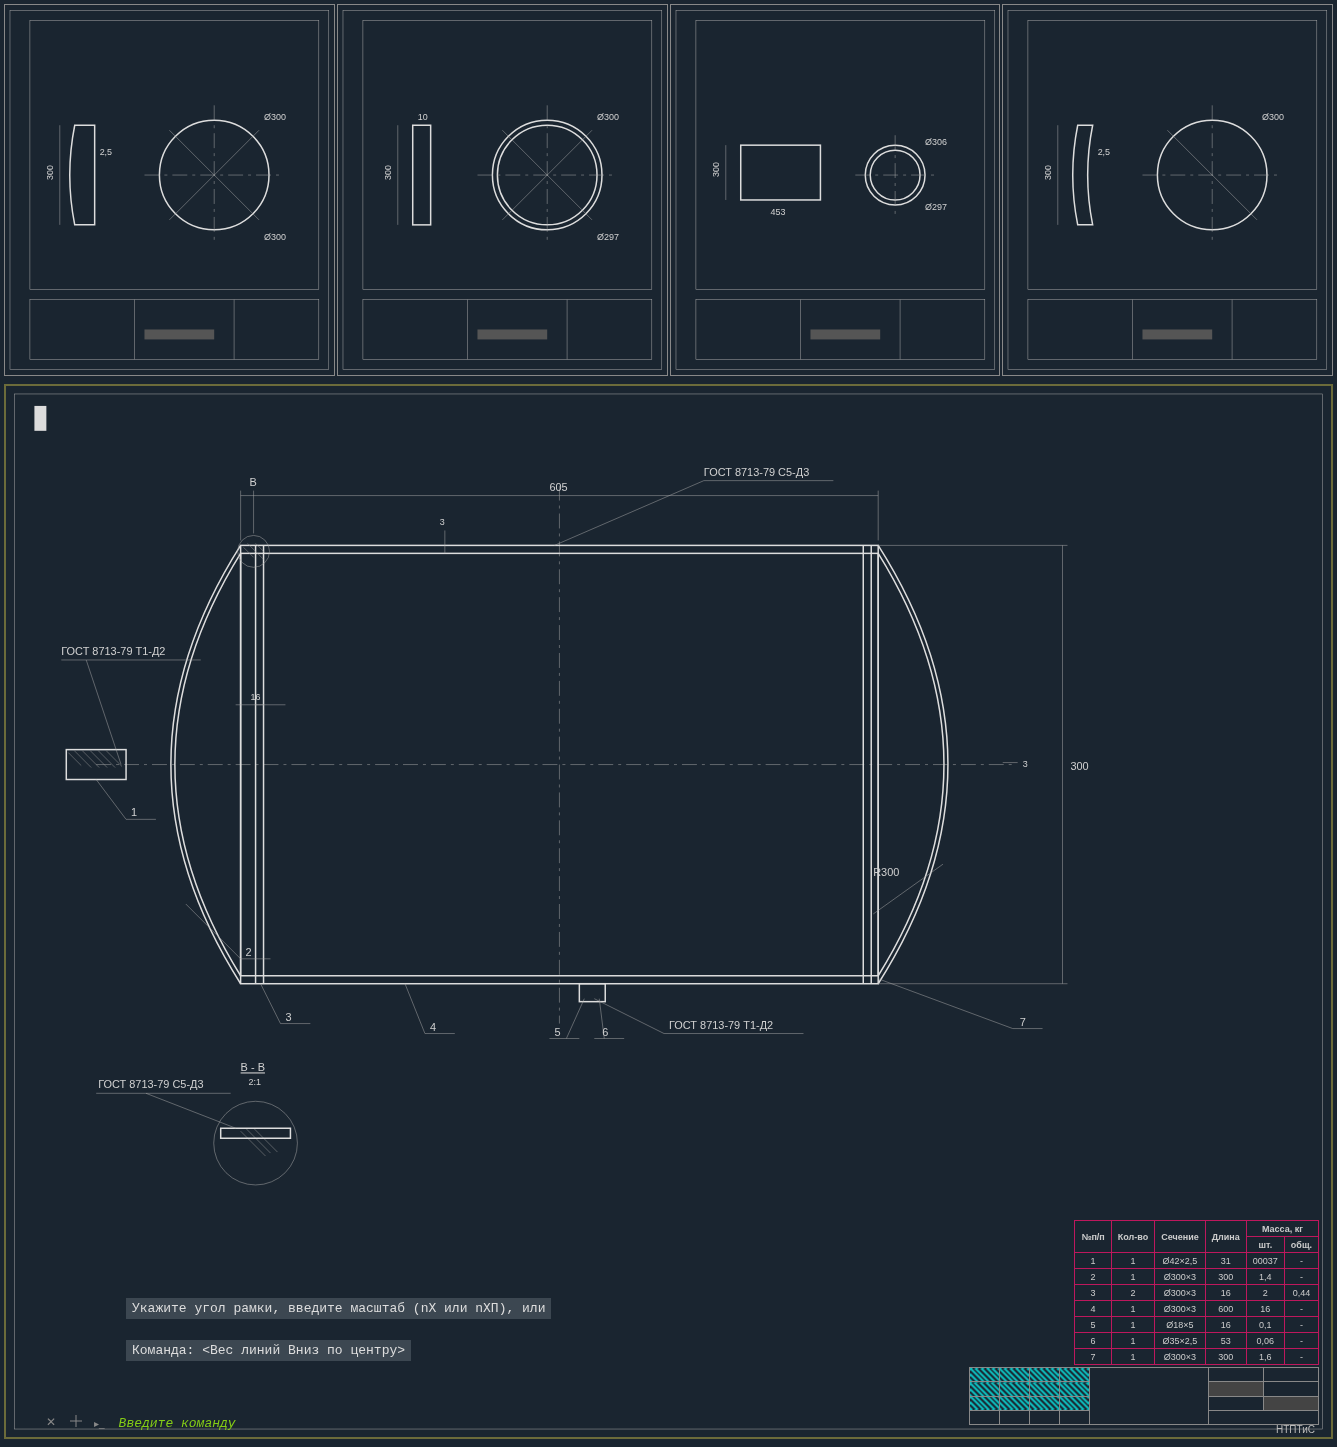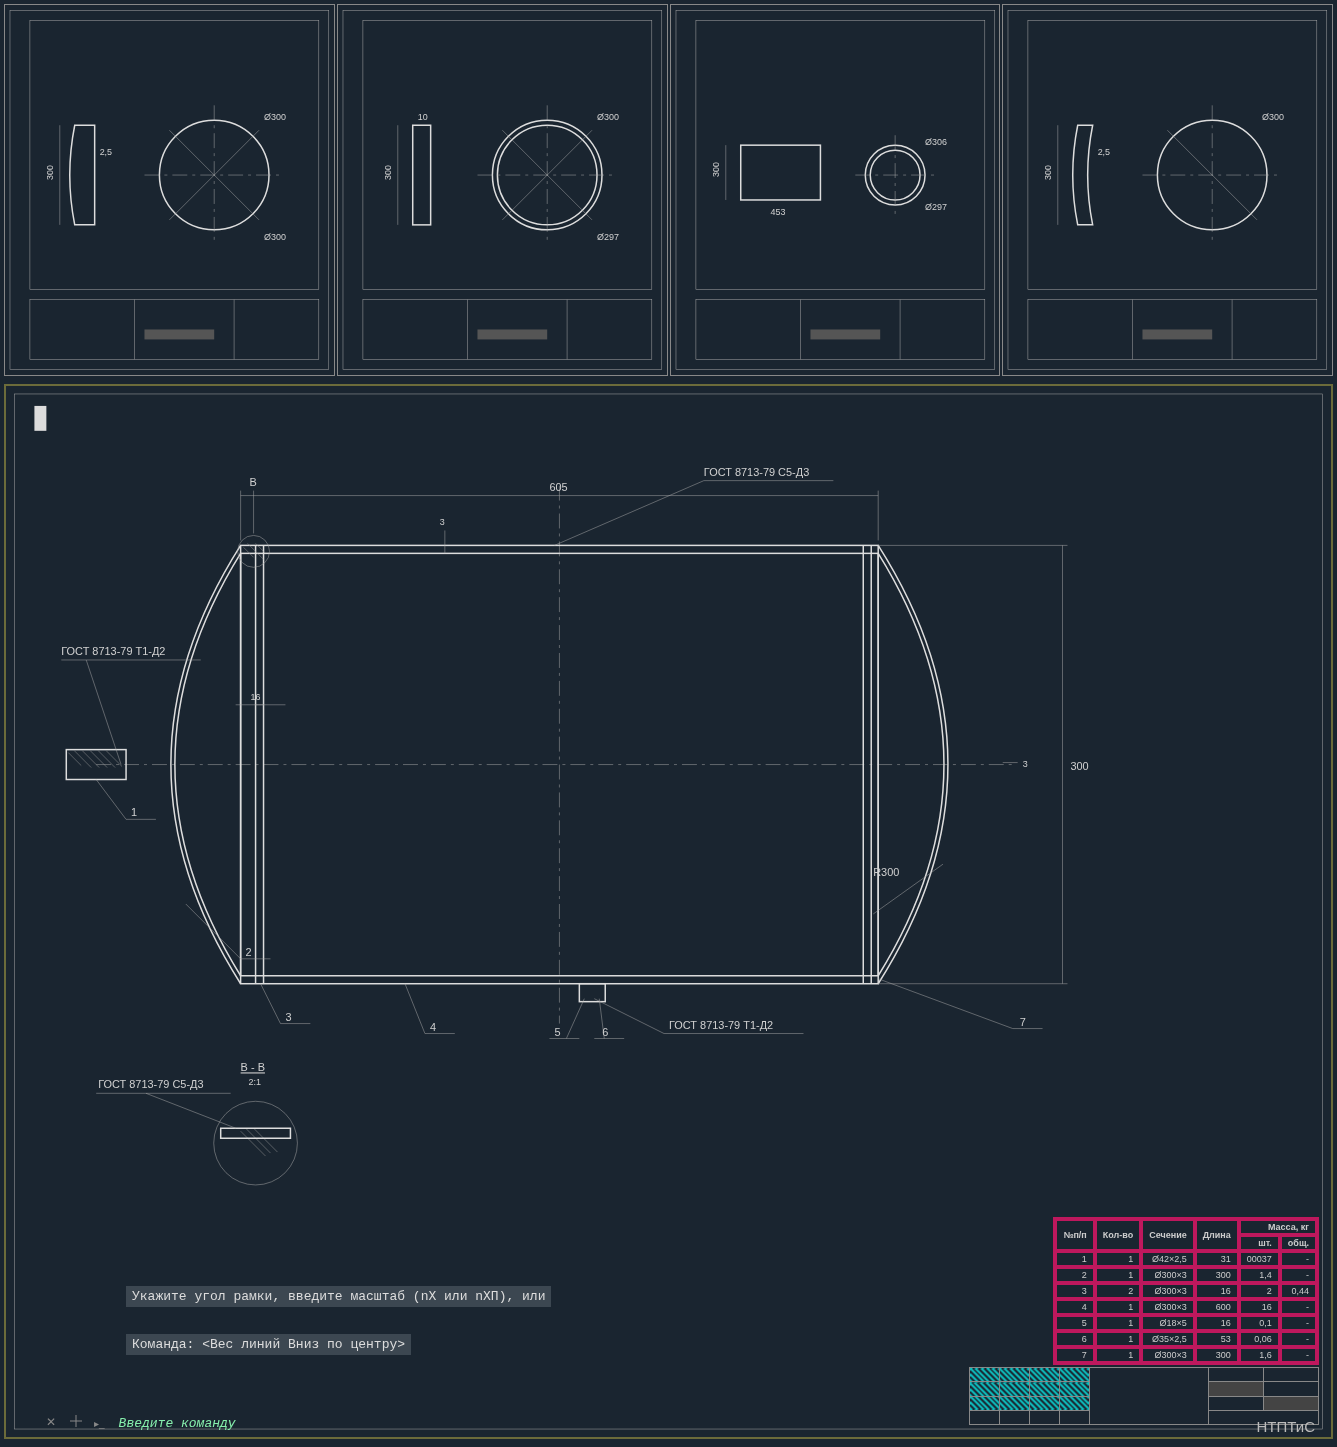"Масса, кг" .spec-table th, .spec-table td { border: 4px solid #be185d -> 1px solid #be185d; text-align: right -> center }
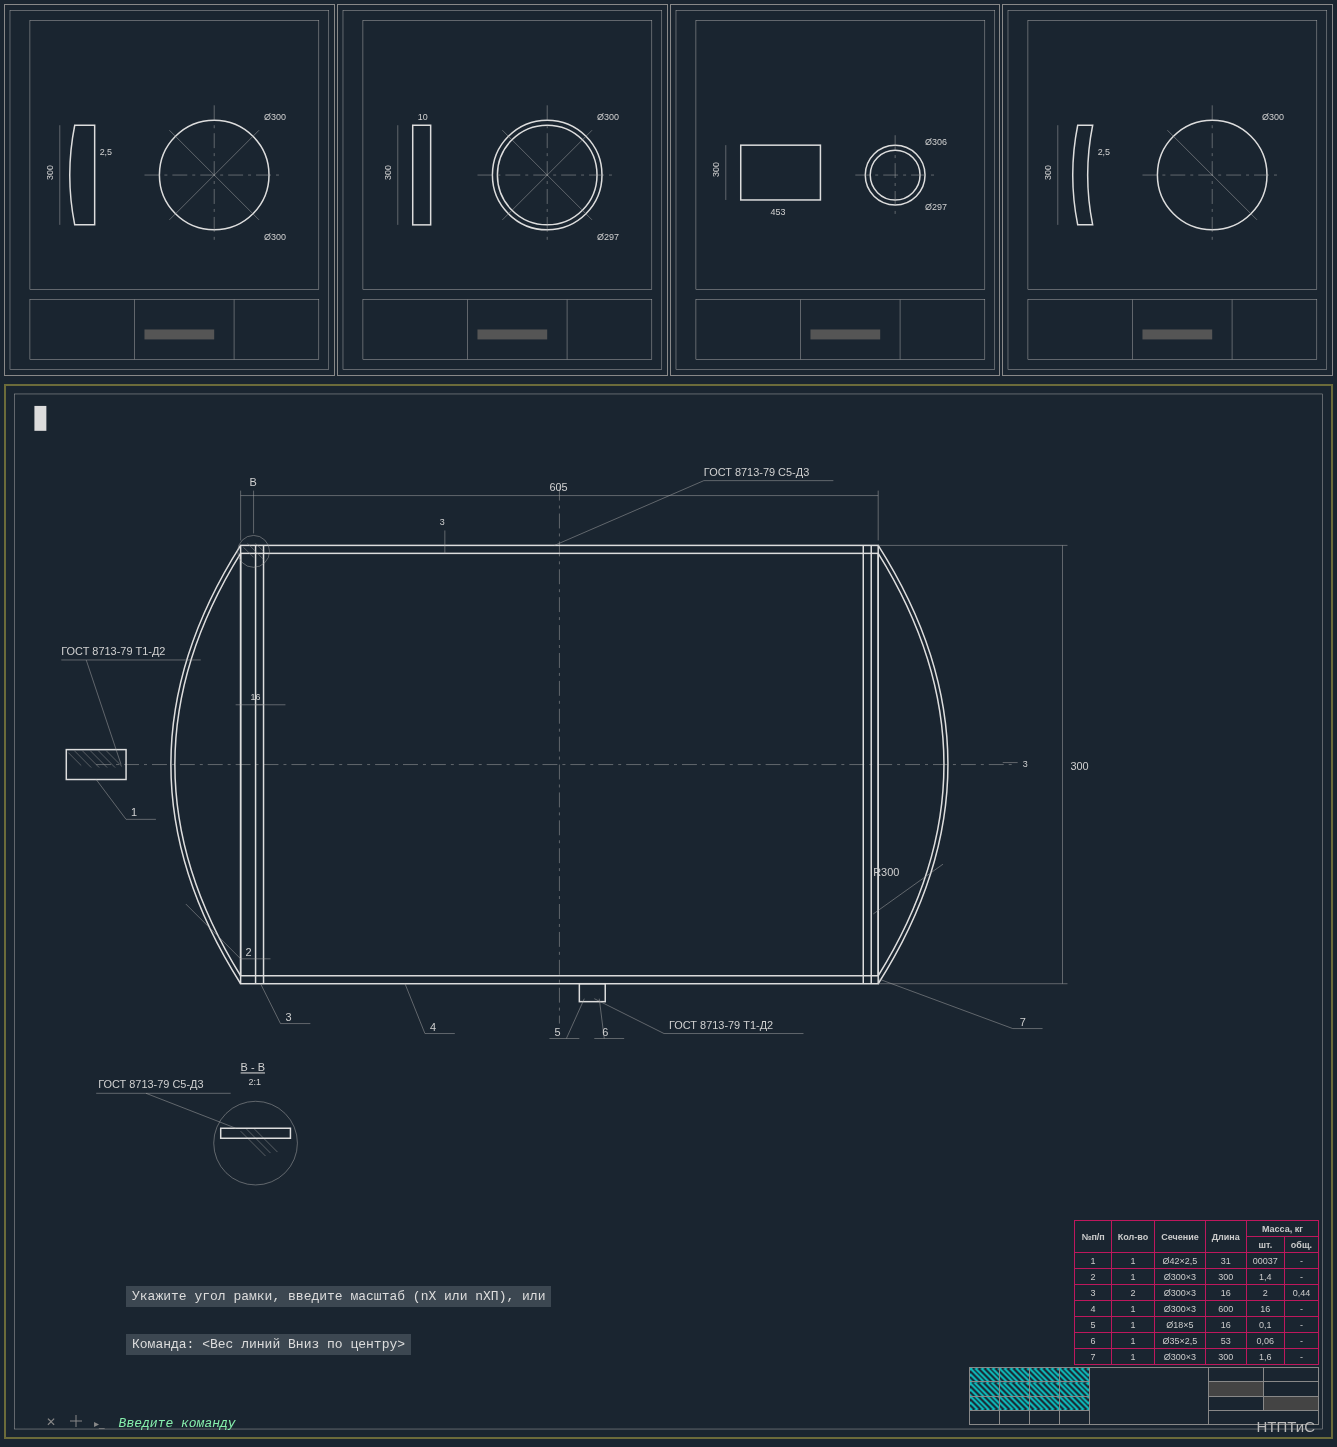"Укажите угол рамки, введите масштаб" .cmd-line { margin-bottom: 12px -> 6px }
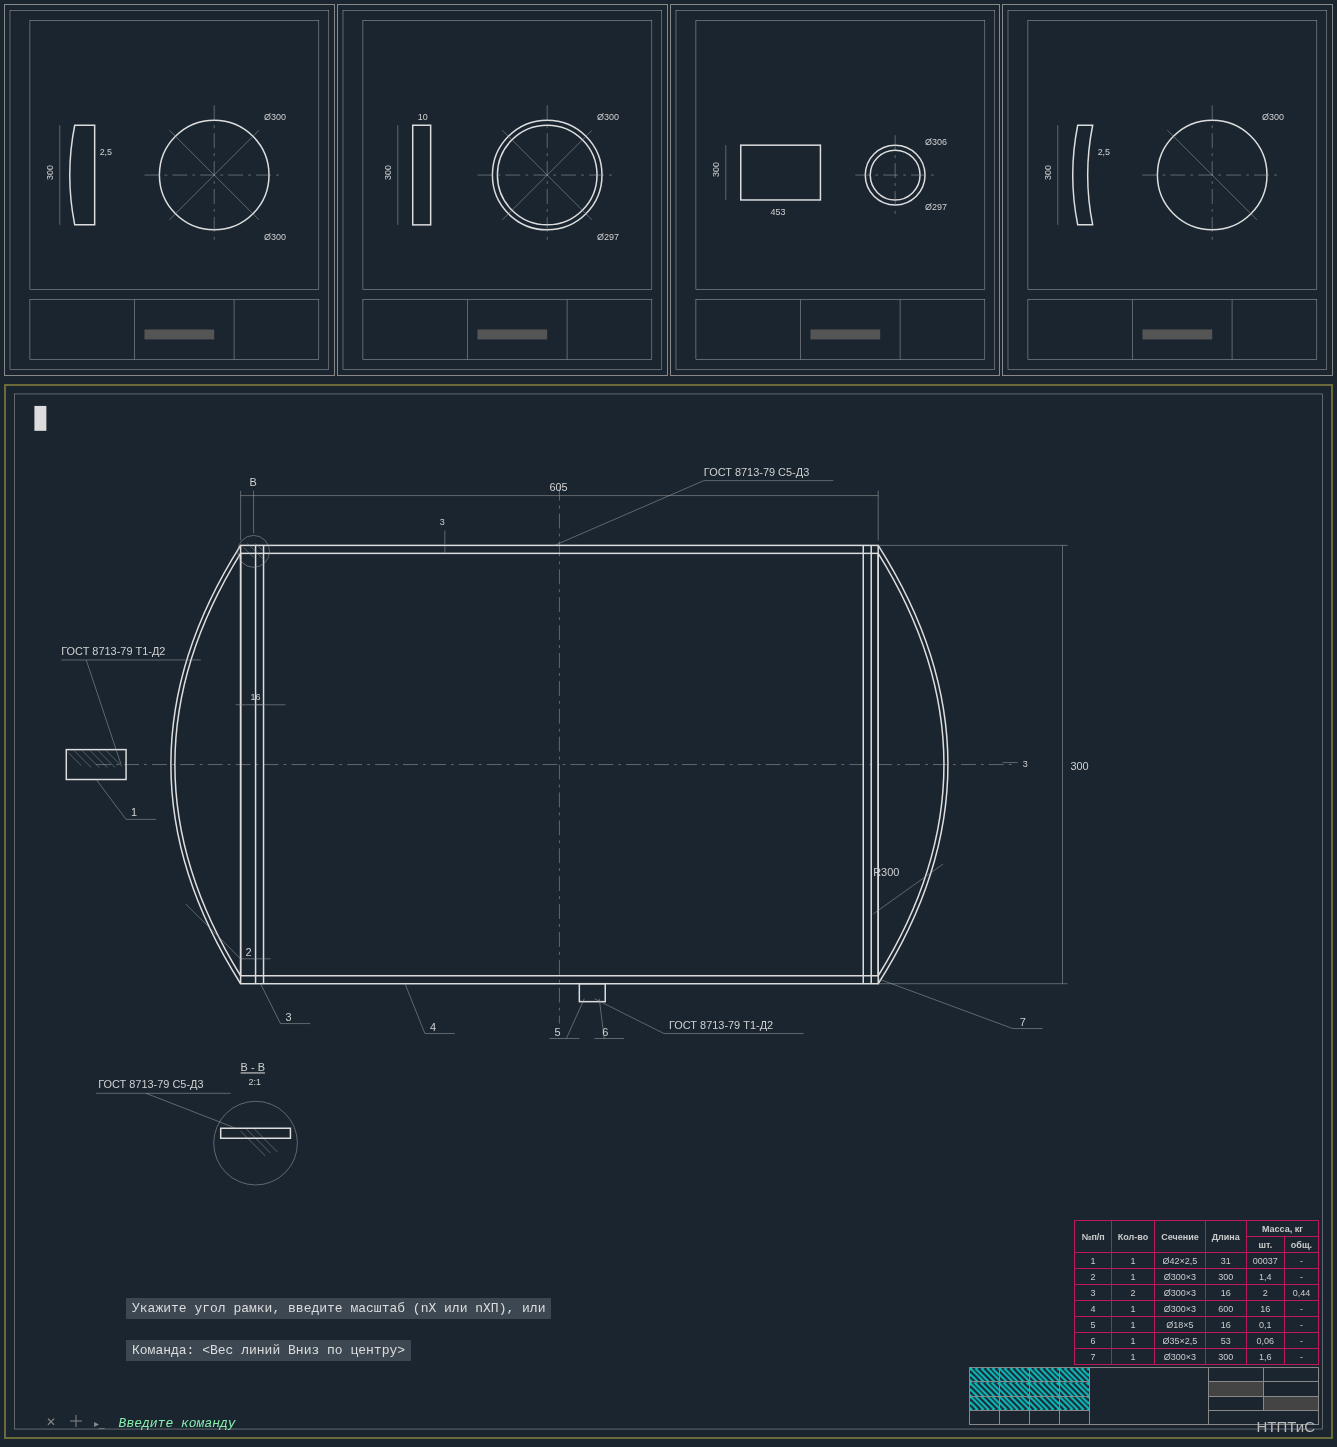"Введите команду" .cmd-input { color: #86efac -> #84cc16 }
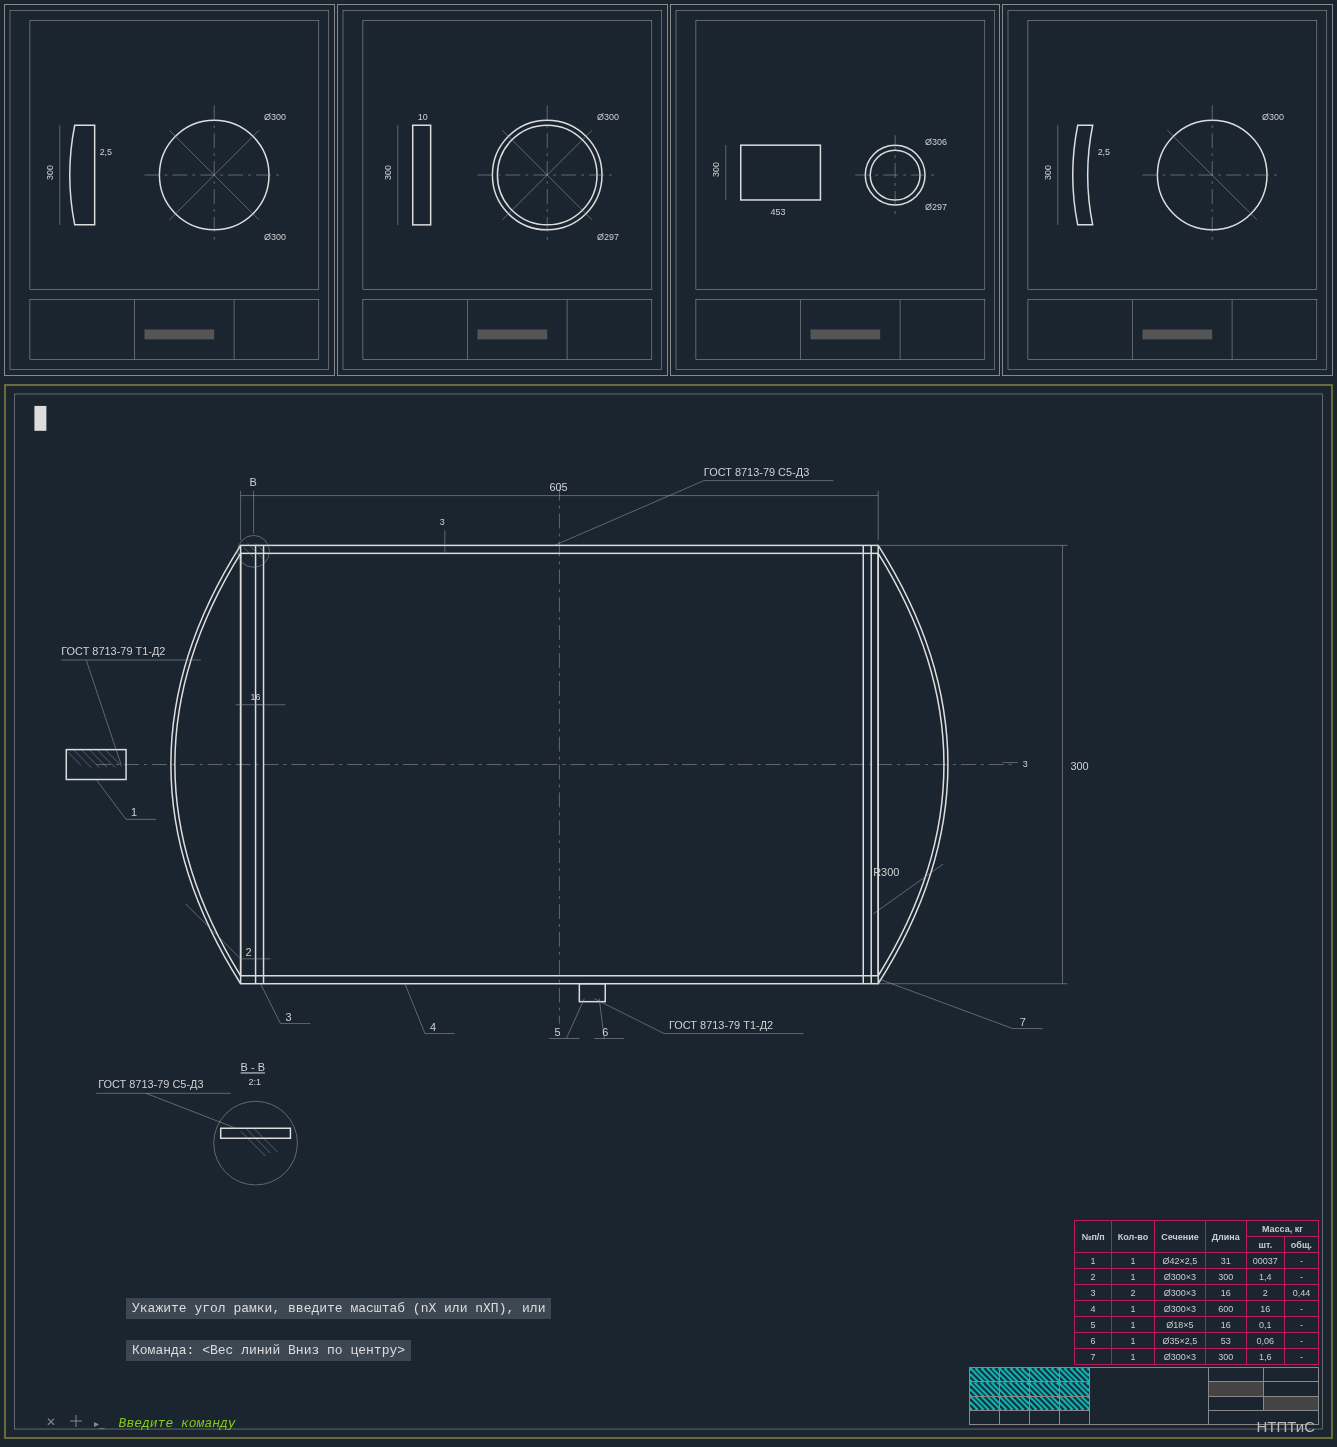"НТПТиС" .ntpt-label { font-size: 15px -> 10px }
